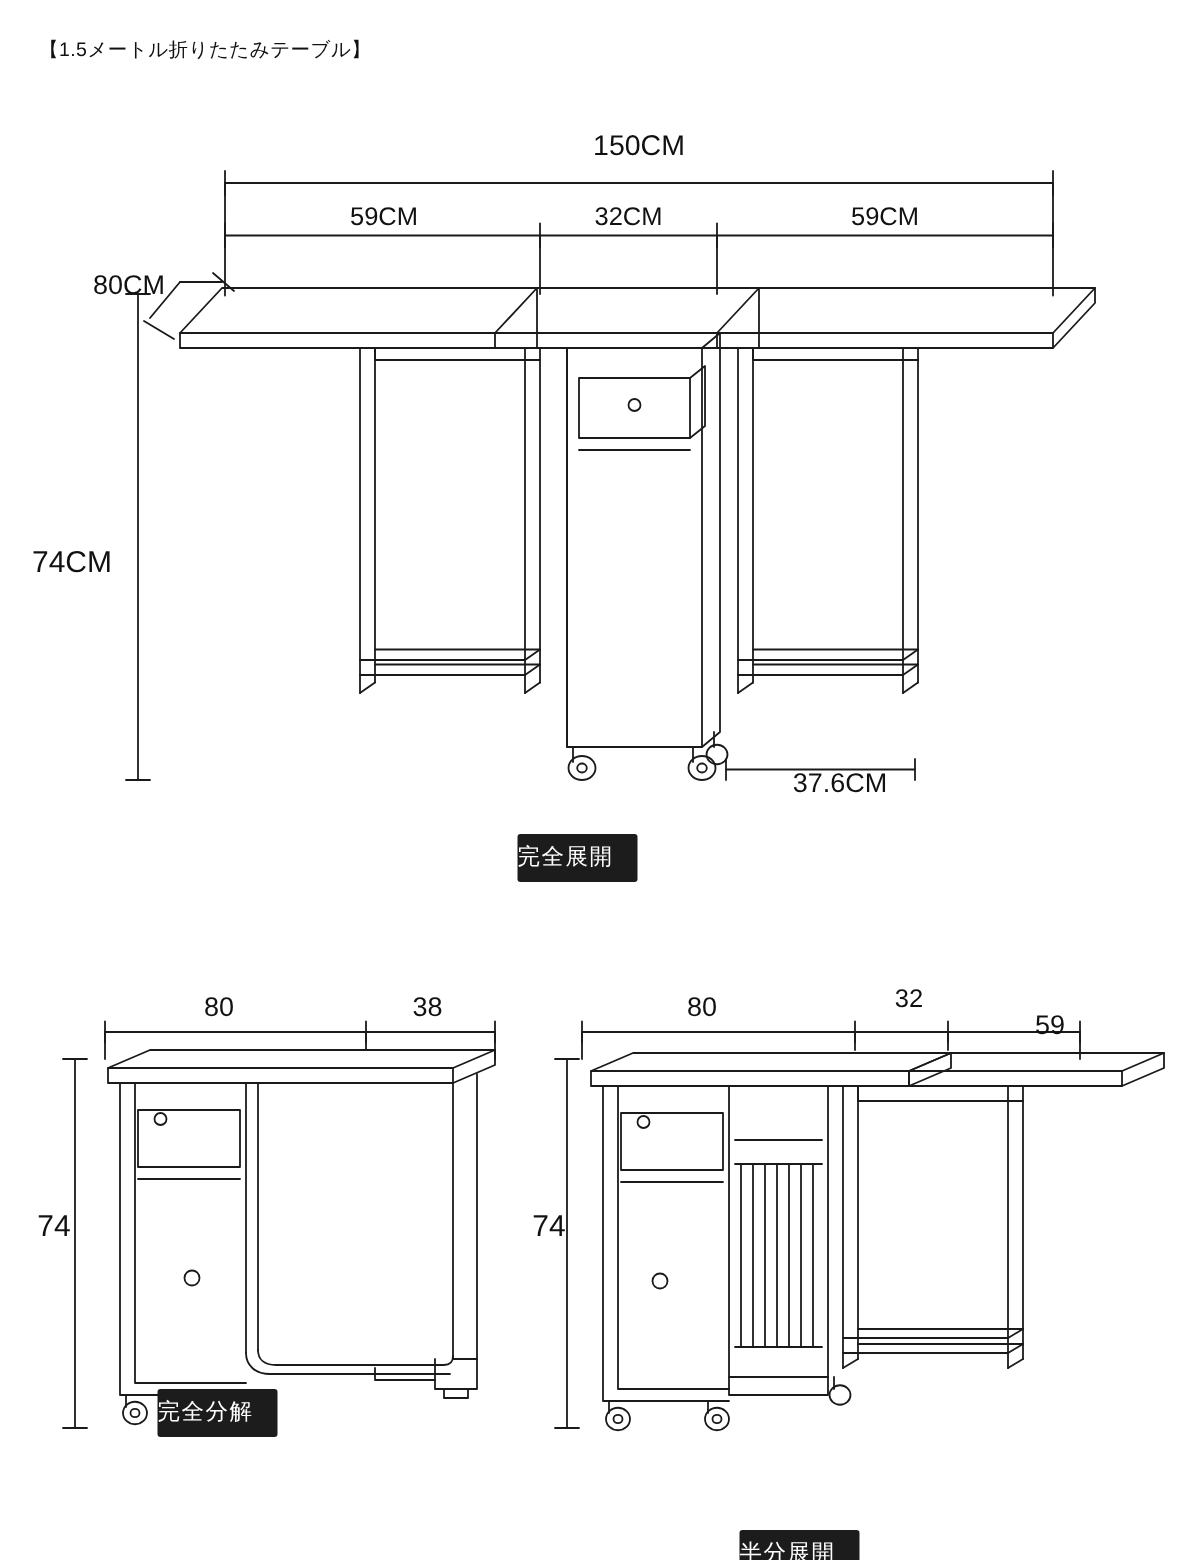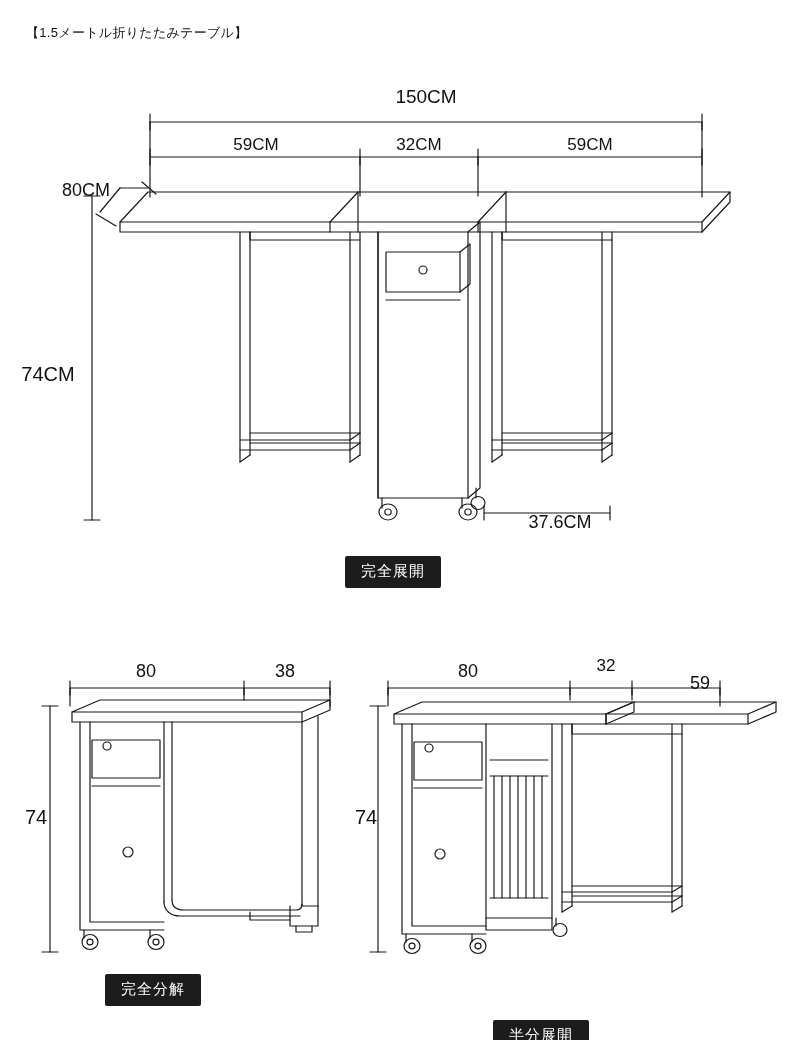"完全展開" .caption-chip { padding: 6px 16px 7px 16px -> 6px 16px 7px 0 }
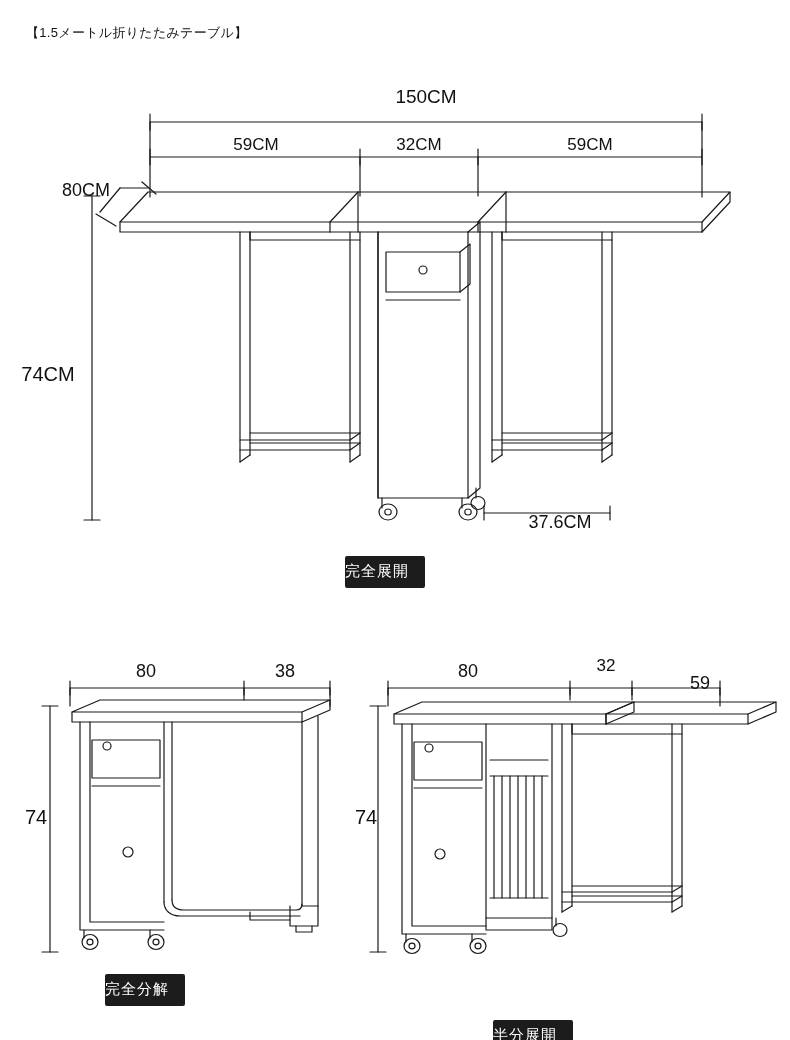"完全分解" .cap-folded { top: 974px -> 926px }
